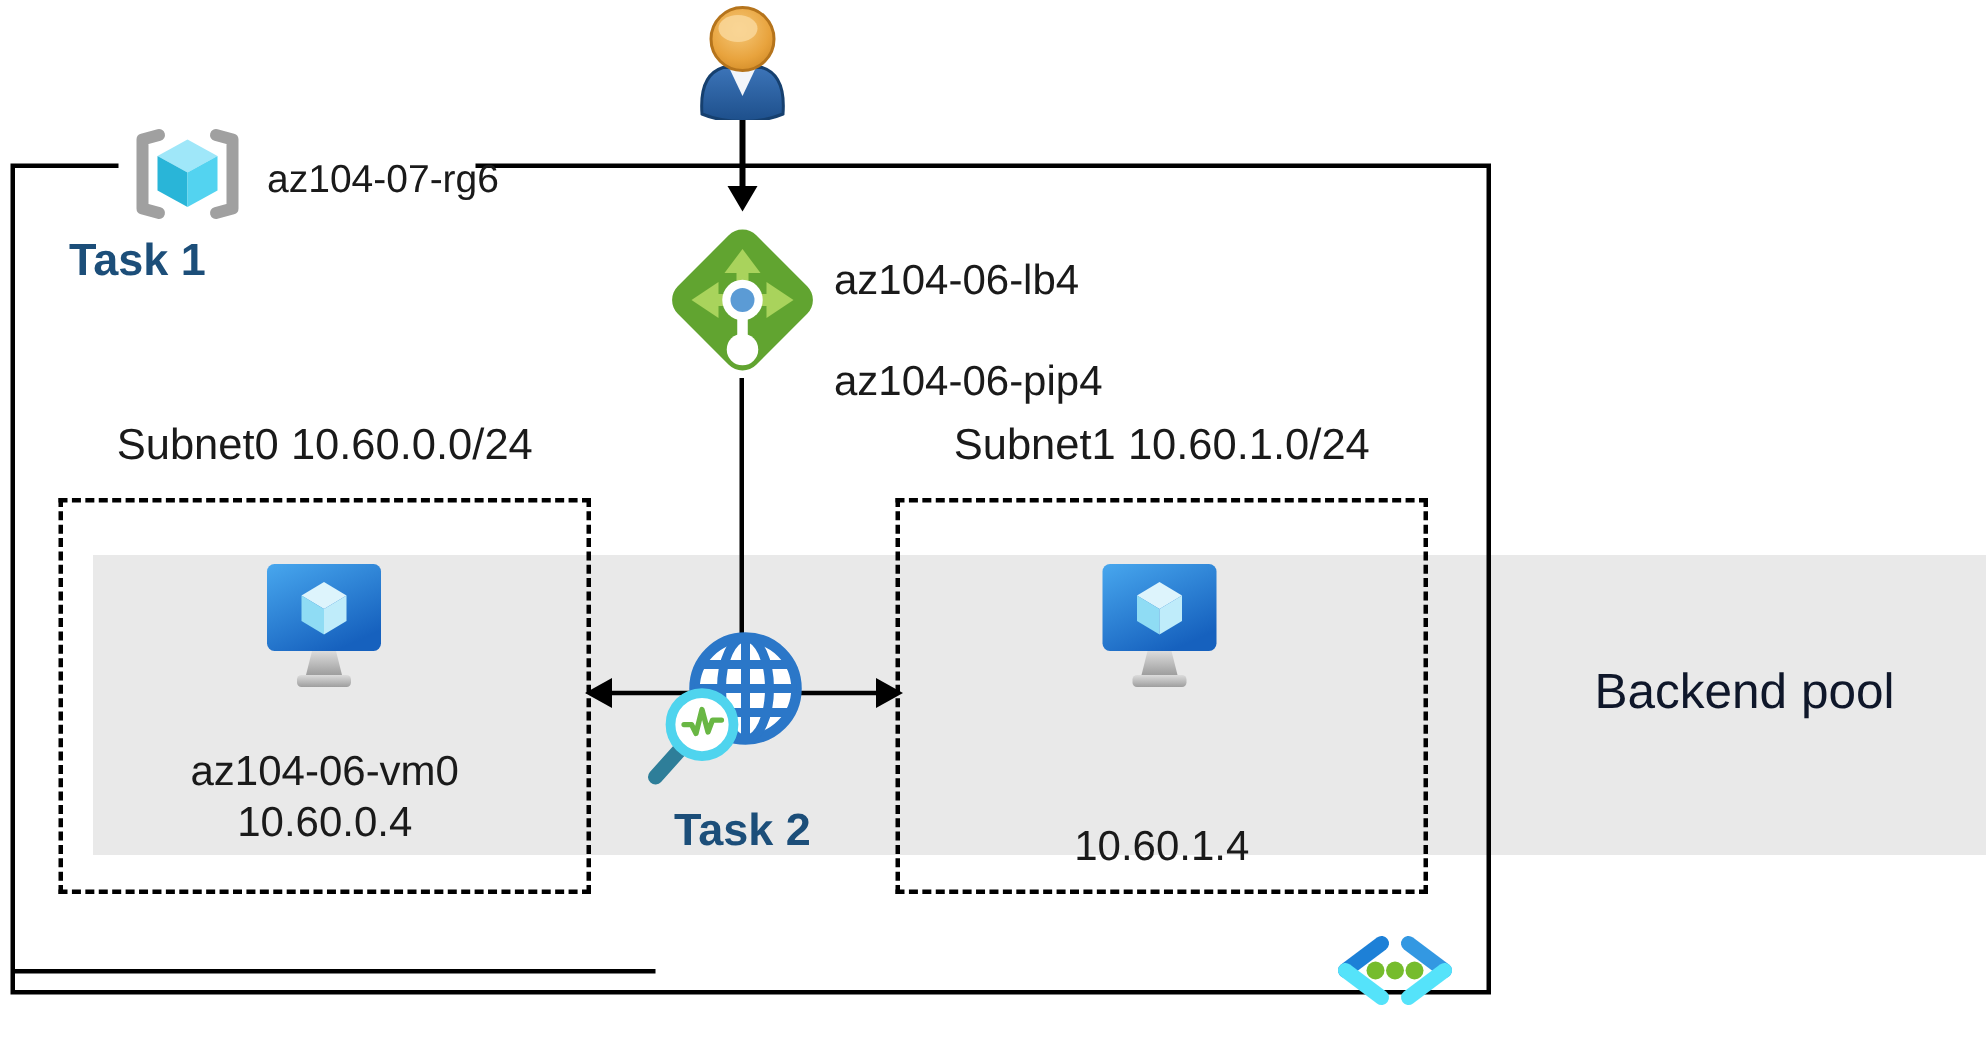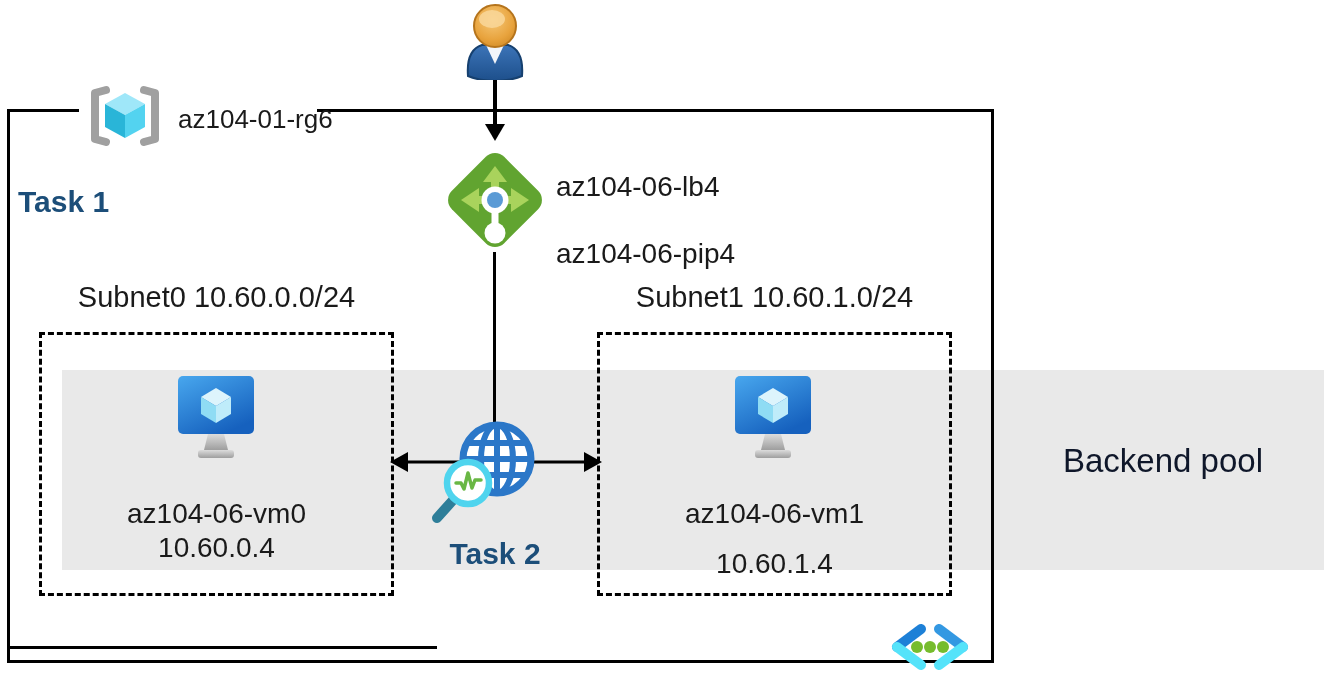"az104-01-rg6" div.abs { text: az104-01-rg6 -> az104-07-rg6 }
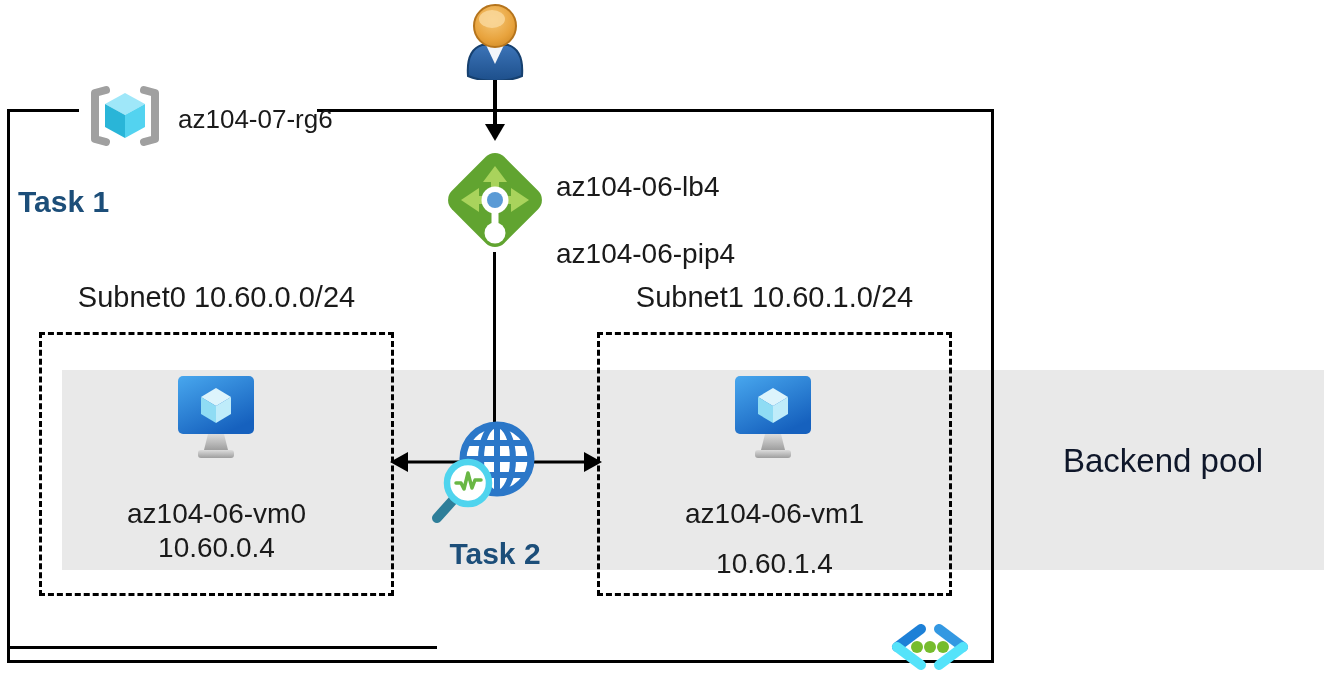"Task 1" div.abs { left: 18px -> 46px; margin-top: 28px -> none }
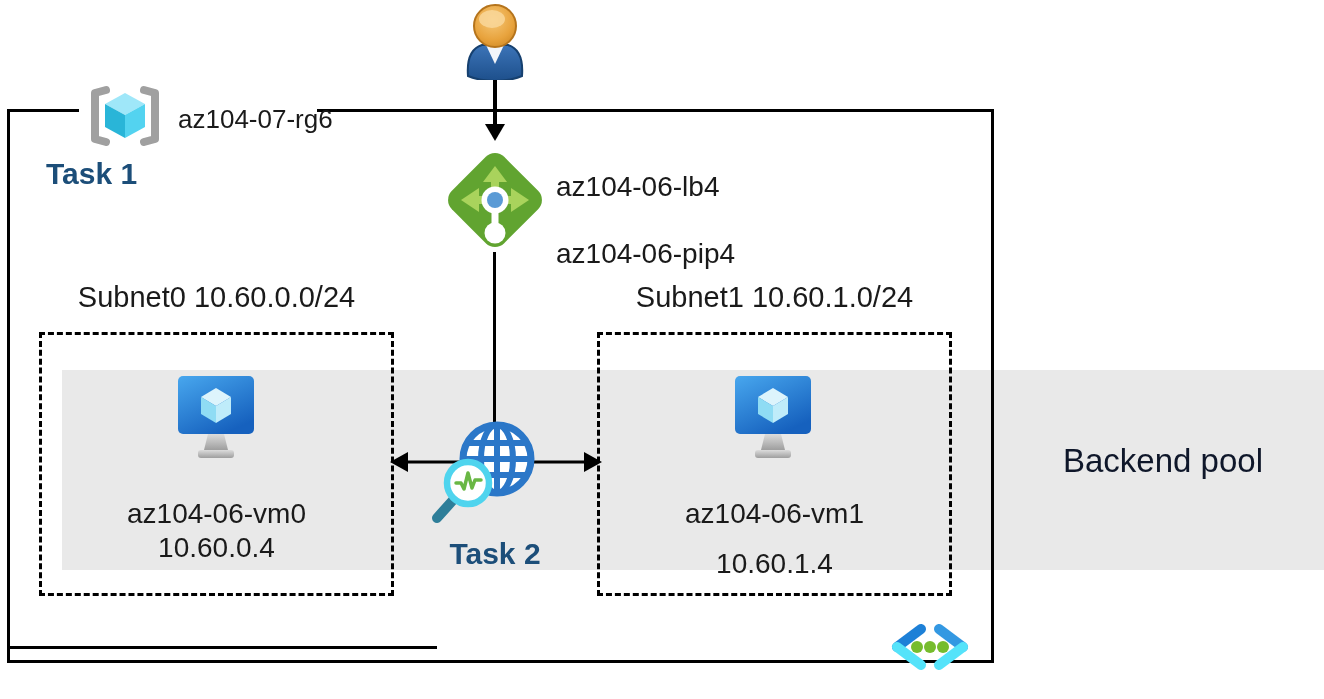"az104-06-vm1" div.abs { html: <div>az104-06-vm1</div> -> none }
